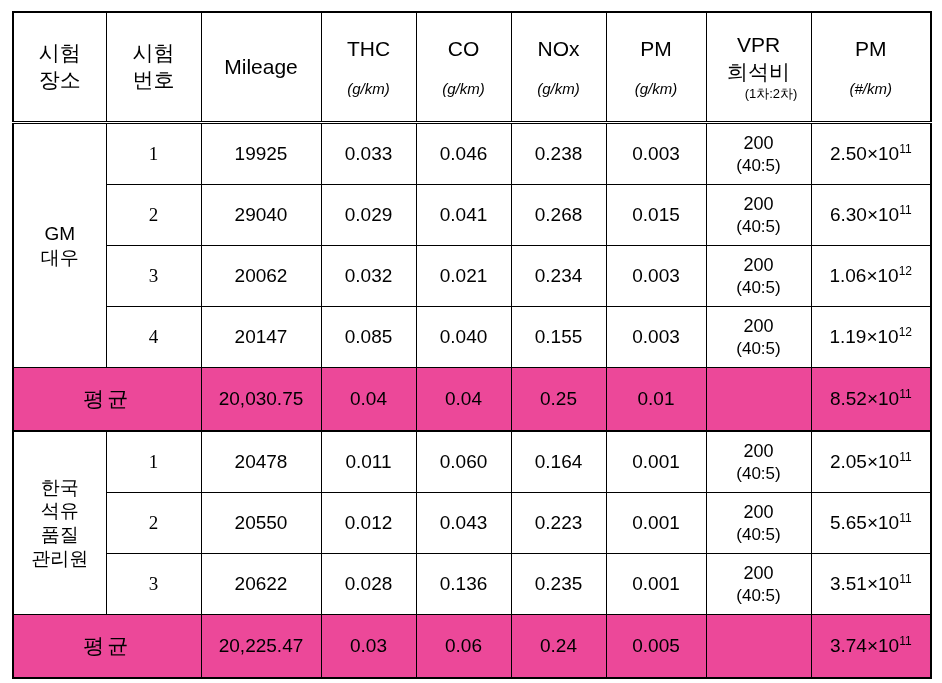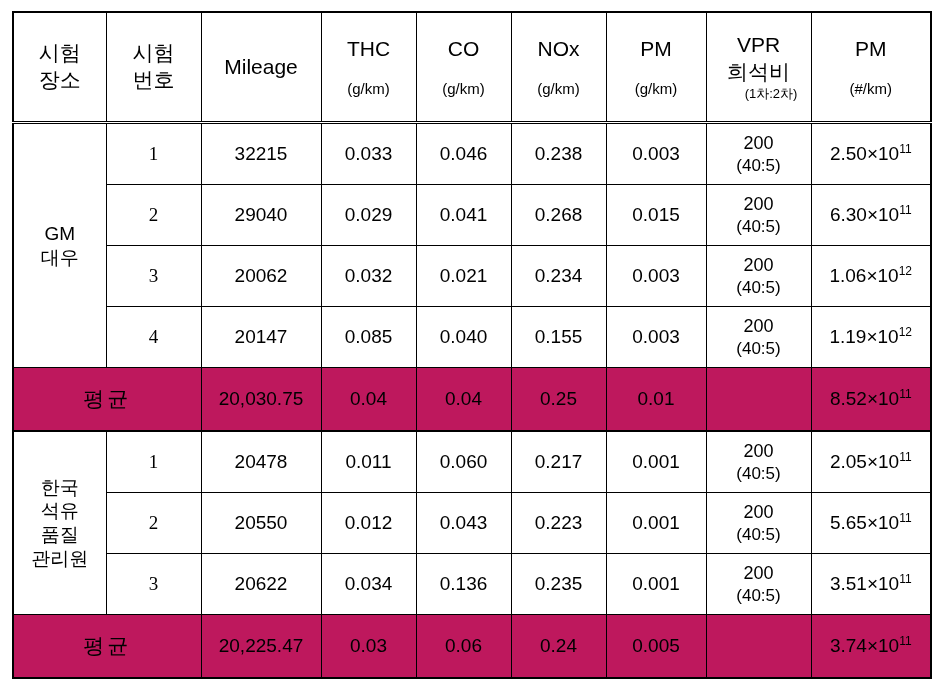"(g/km)" .hdr-sub { font-style: none -> italic }
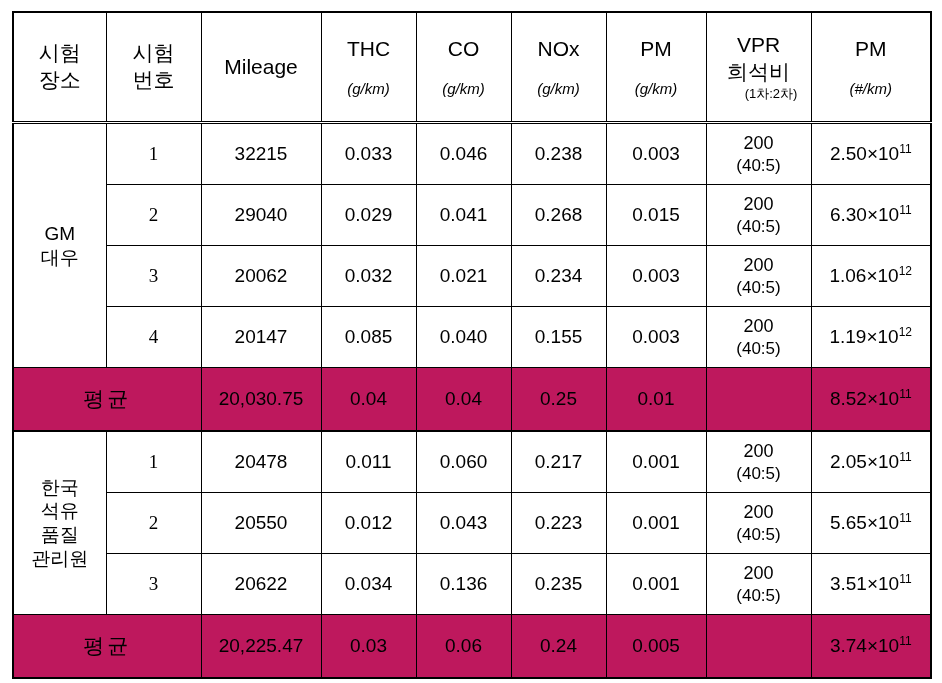"32215" td.value-cell { text: 32215 -> 19925 }
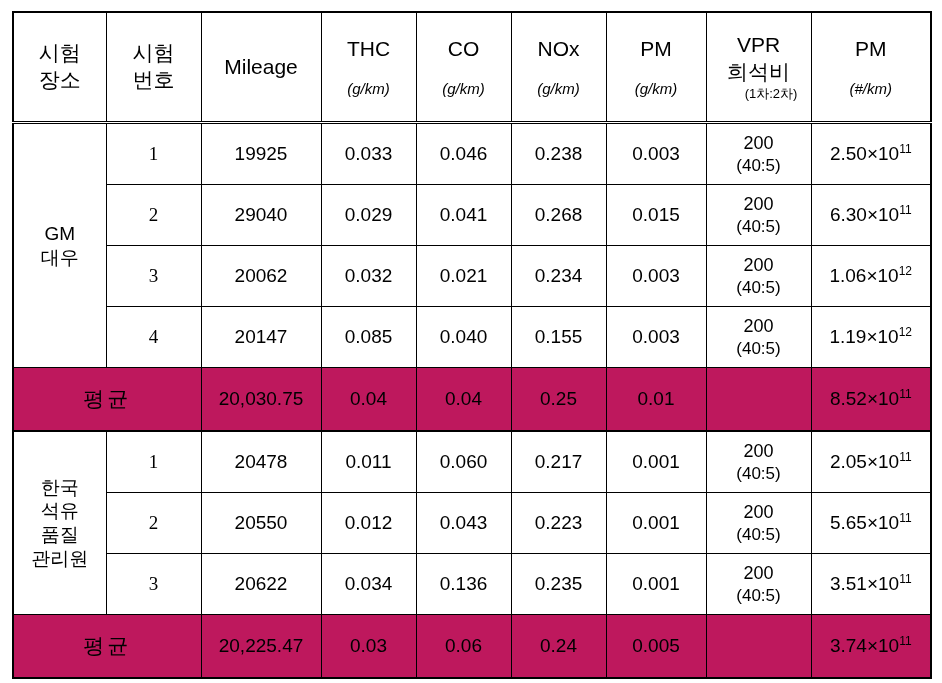"평균" tr.avg-row td { background: #be185d -> #ec4899 }
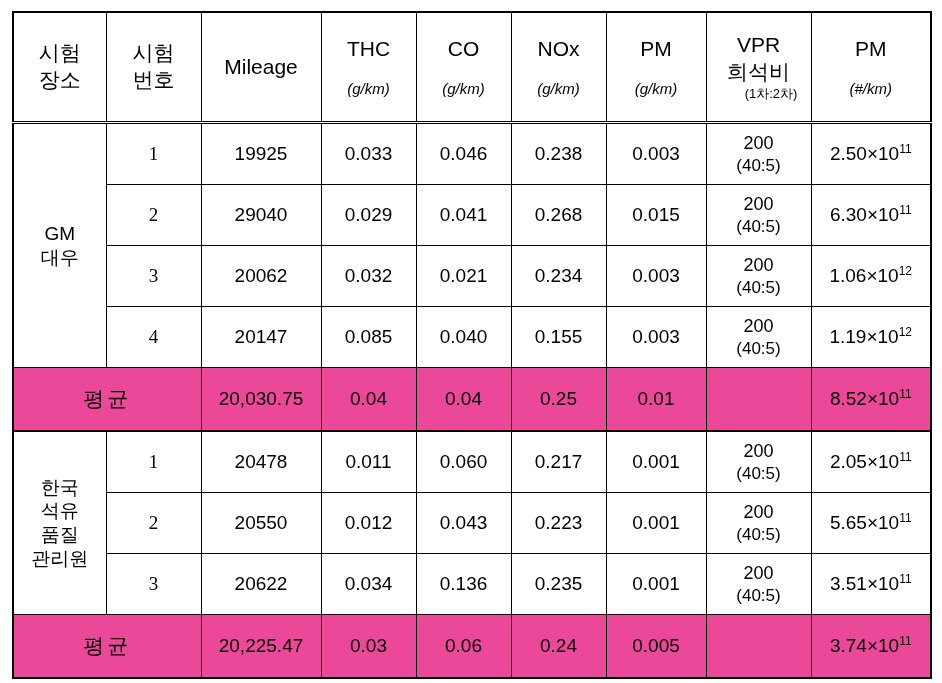"0.217" td.value-cell { text: 0.217 -> 0.164 }
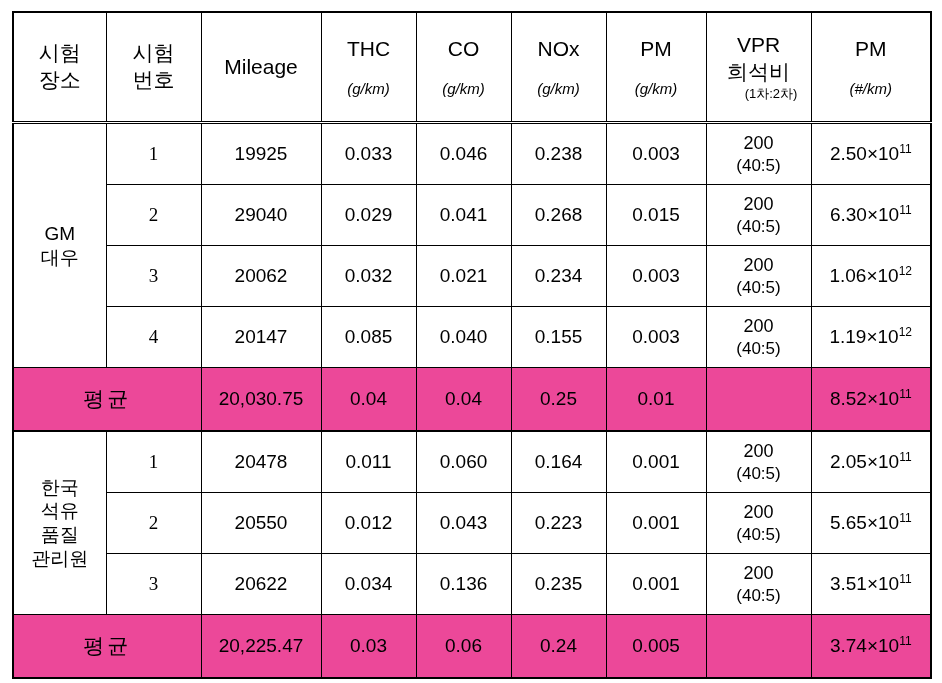"0.034" td.value-cell { text: 0.034 -> 0.028 }
